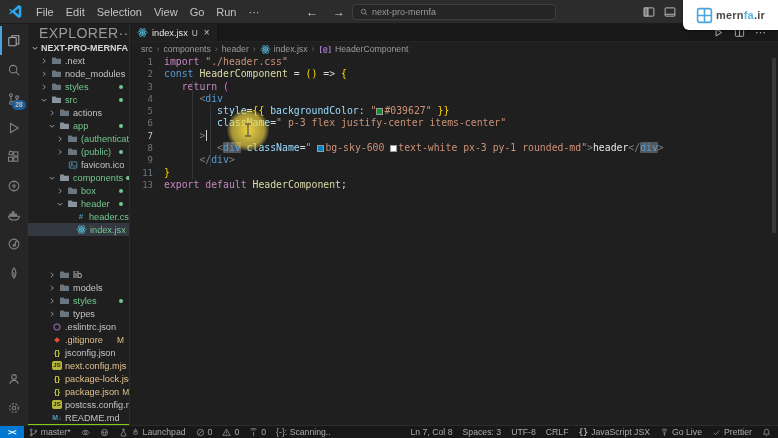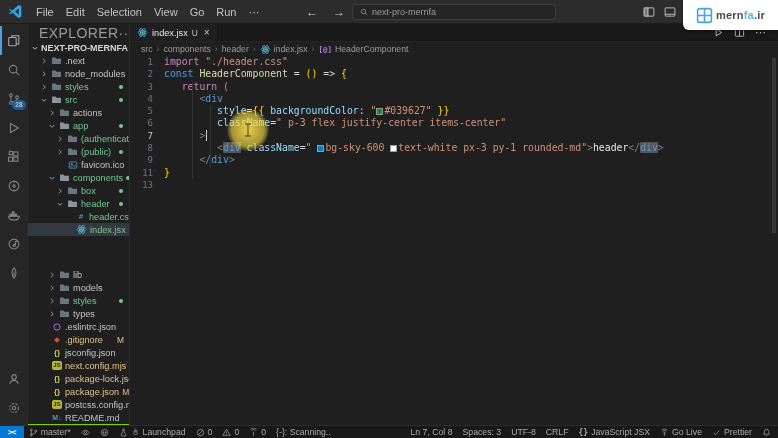"export default HeaderComponent;" span.lc { html: none -> <span><span>export</span><span> </span><span>default</span><span> </span><span>HeaderComponent</span><span>;</span></span> }
